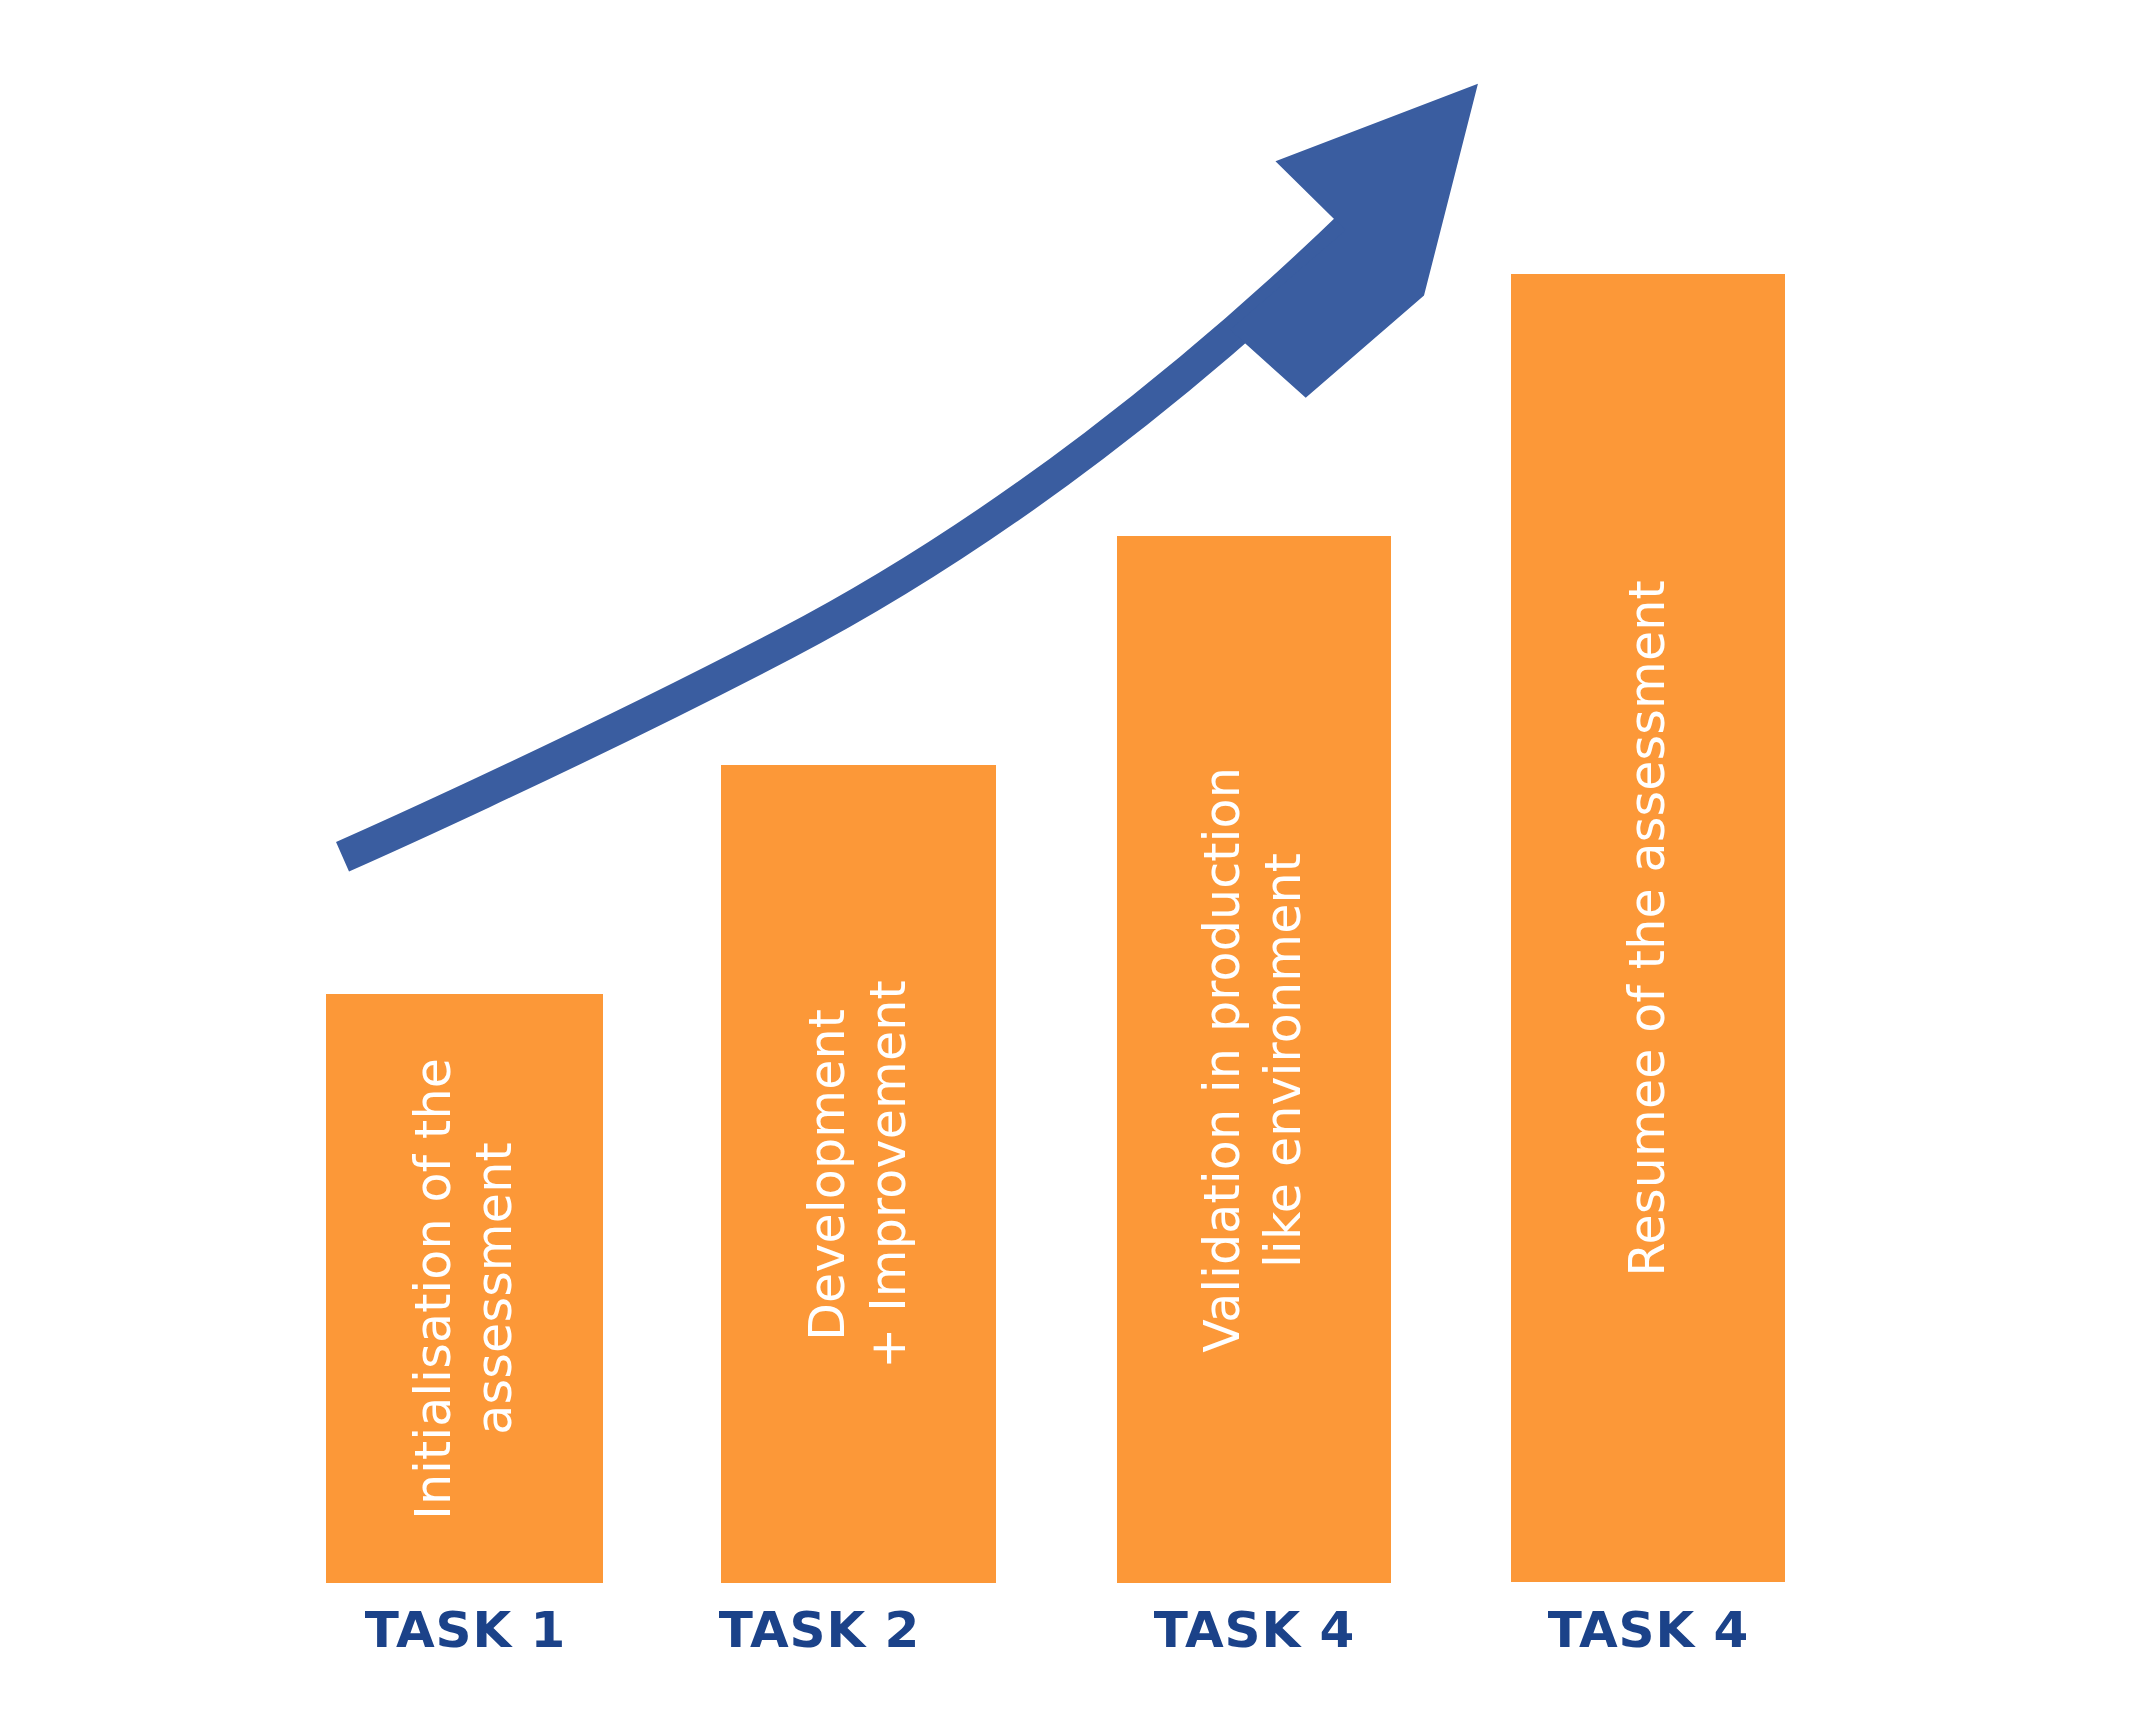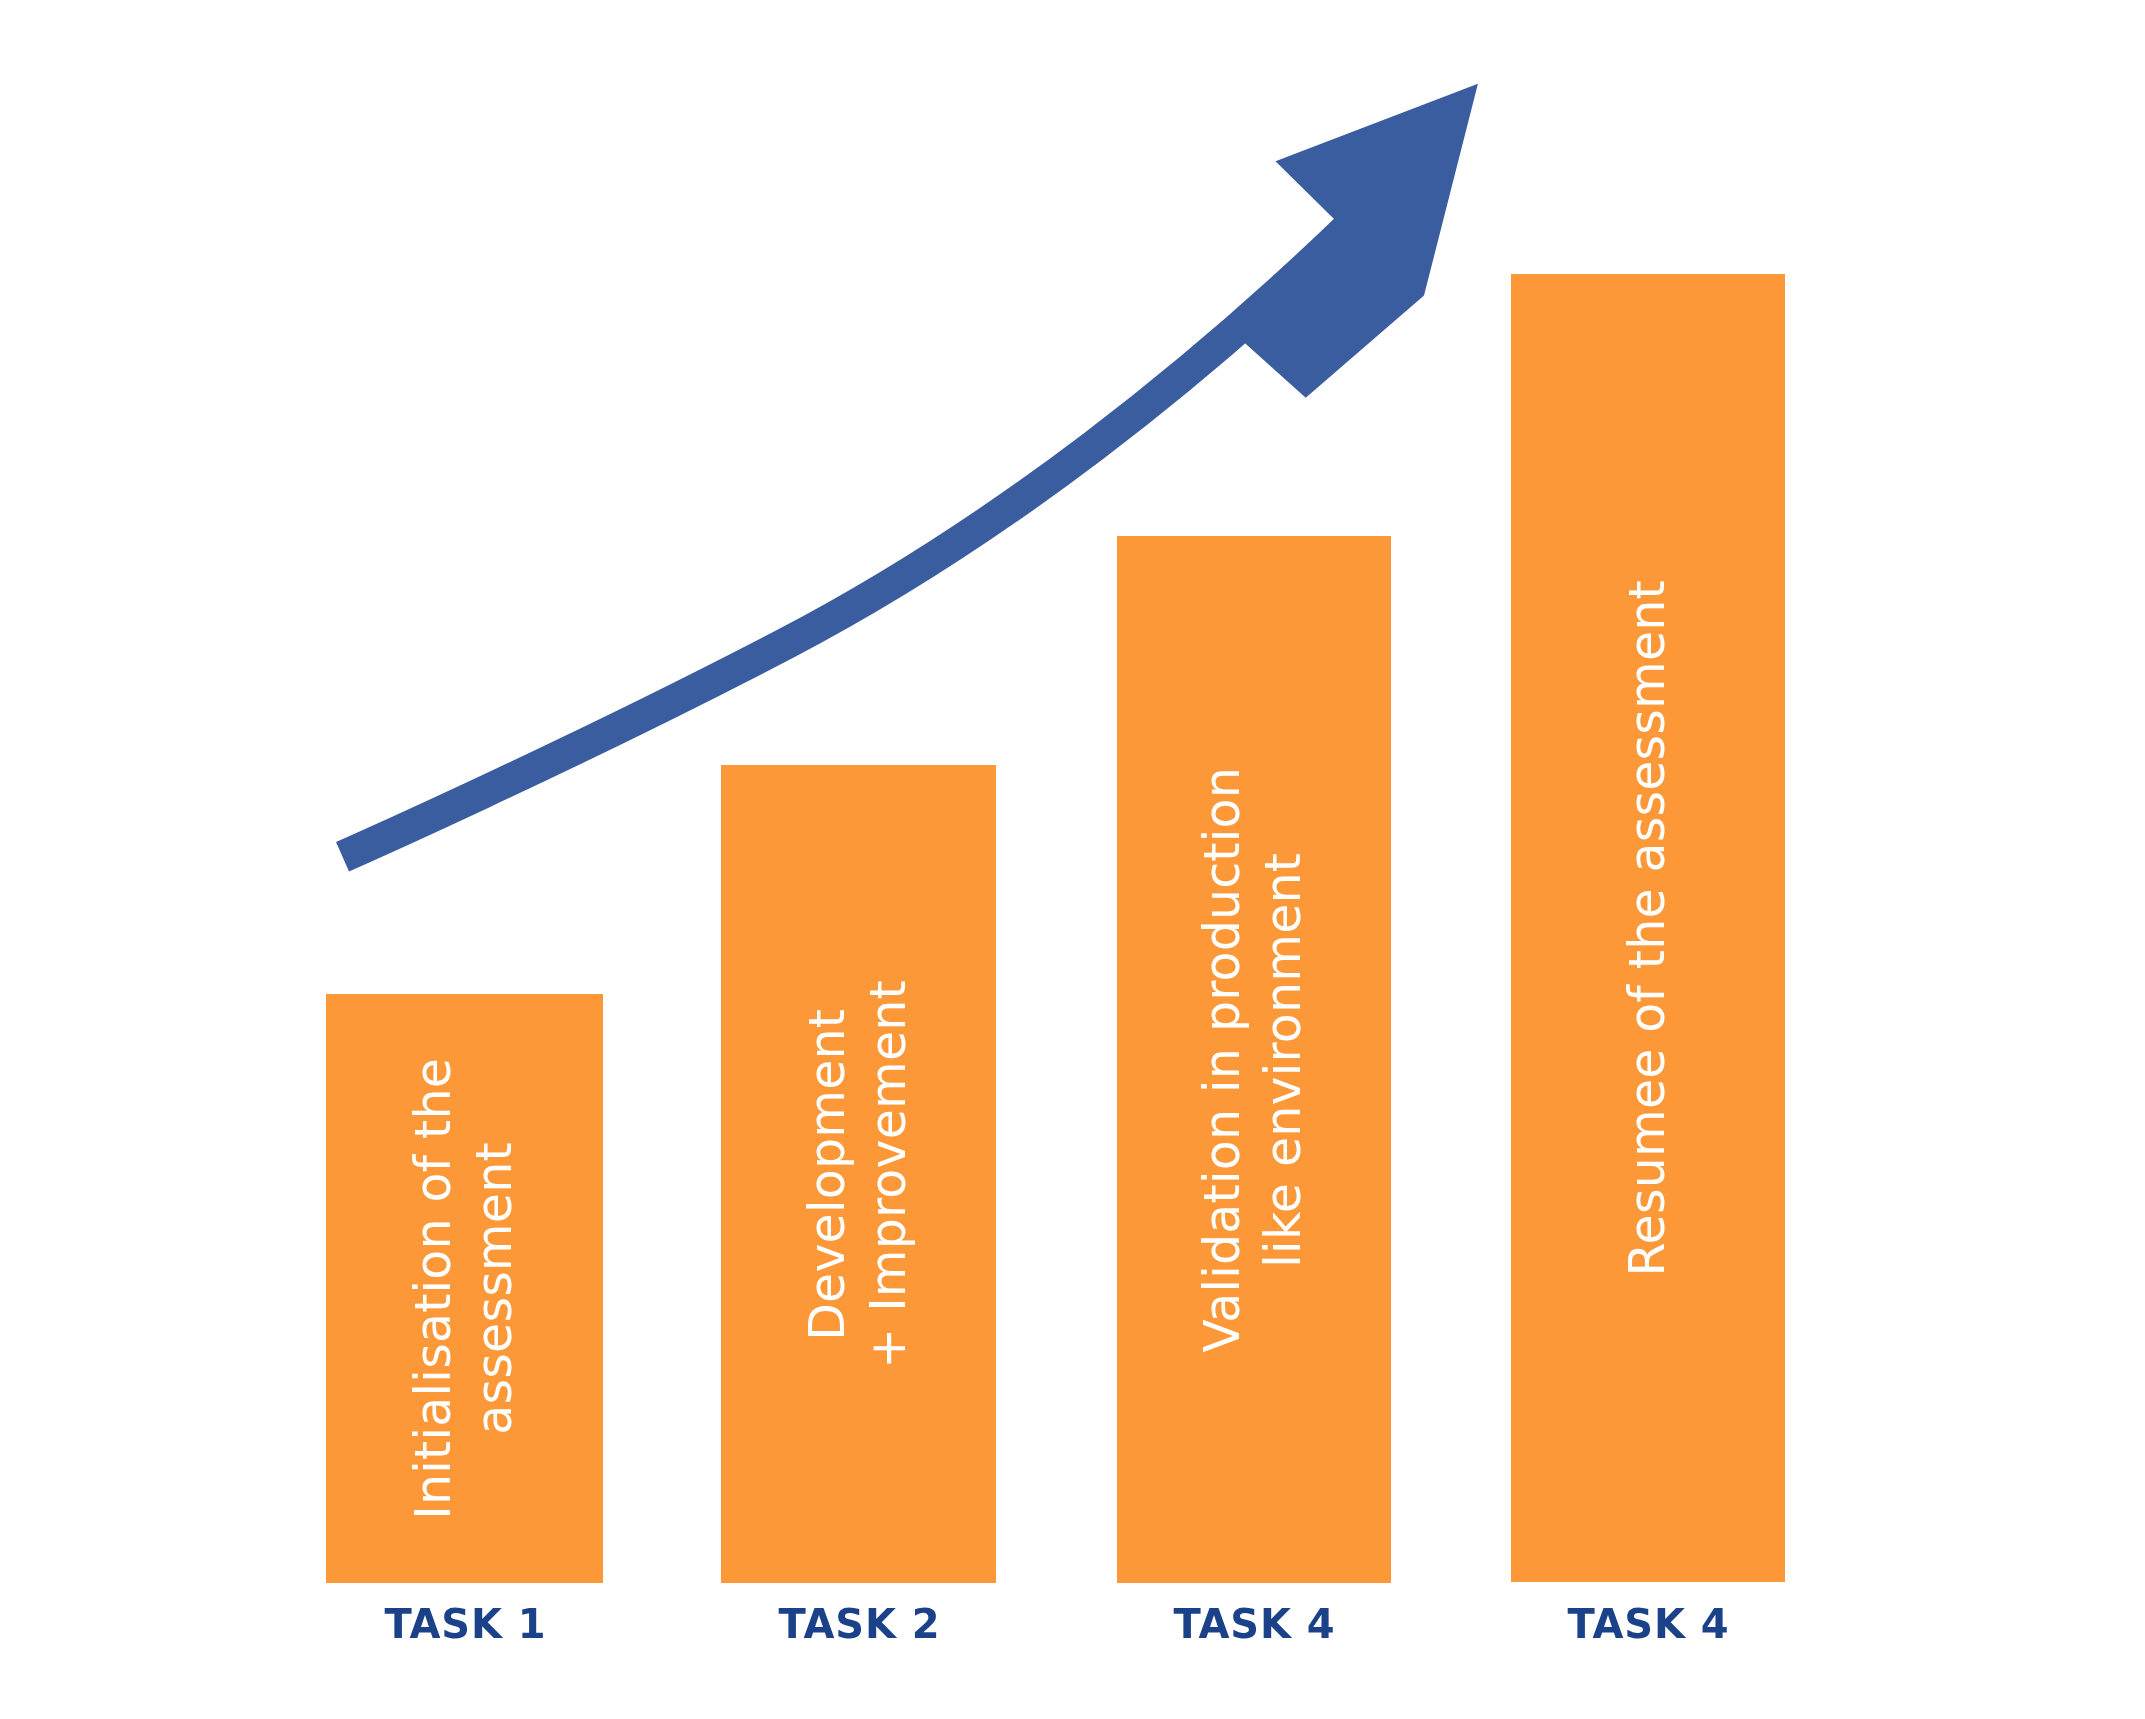"TASK 1" .axis-label { font-size: 40px -> 50px }
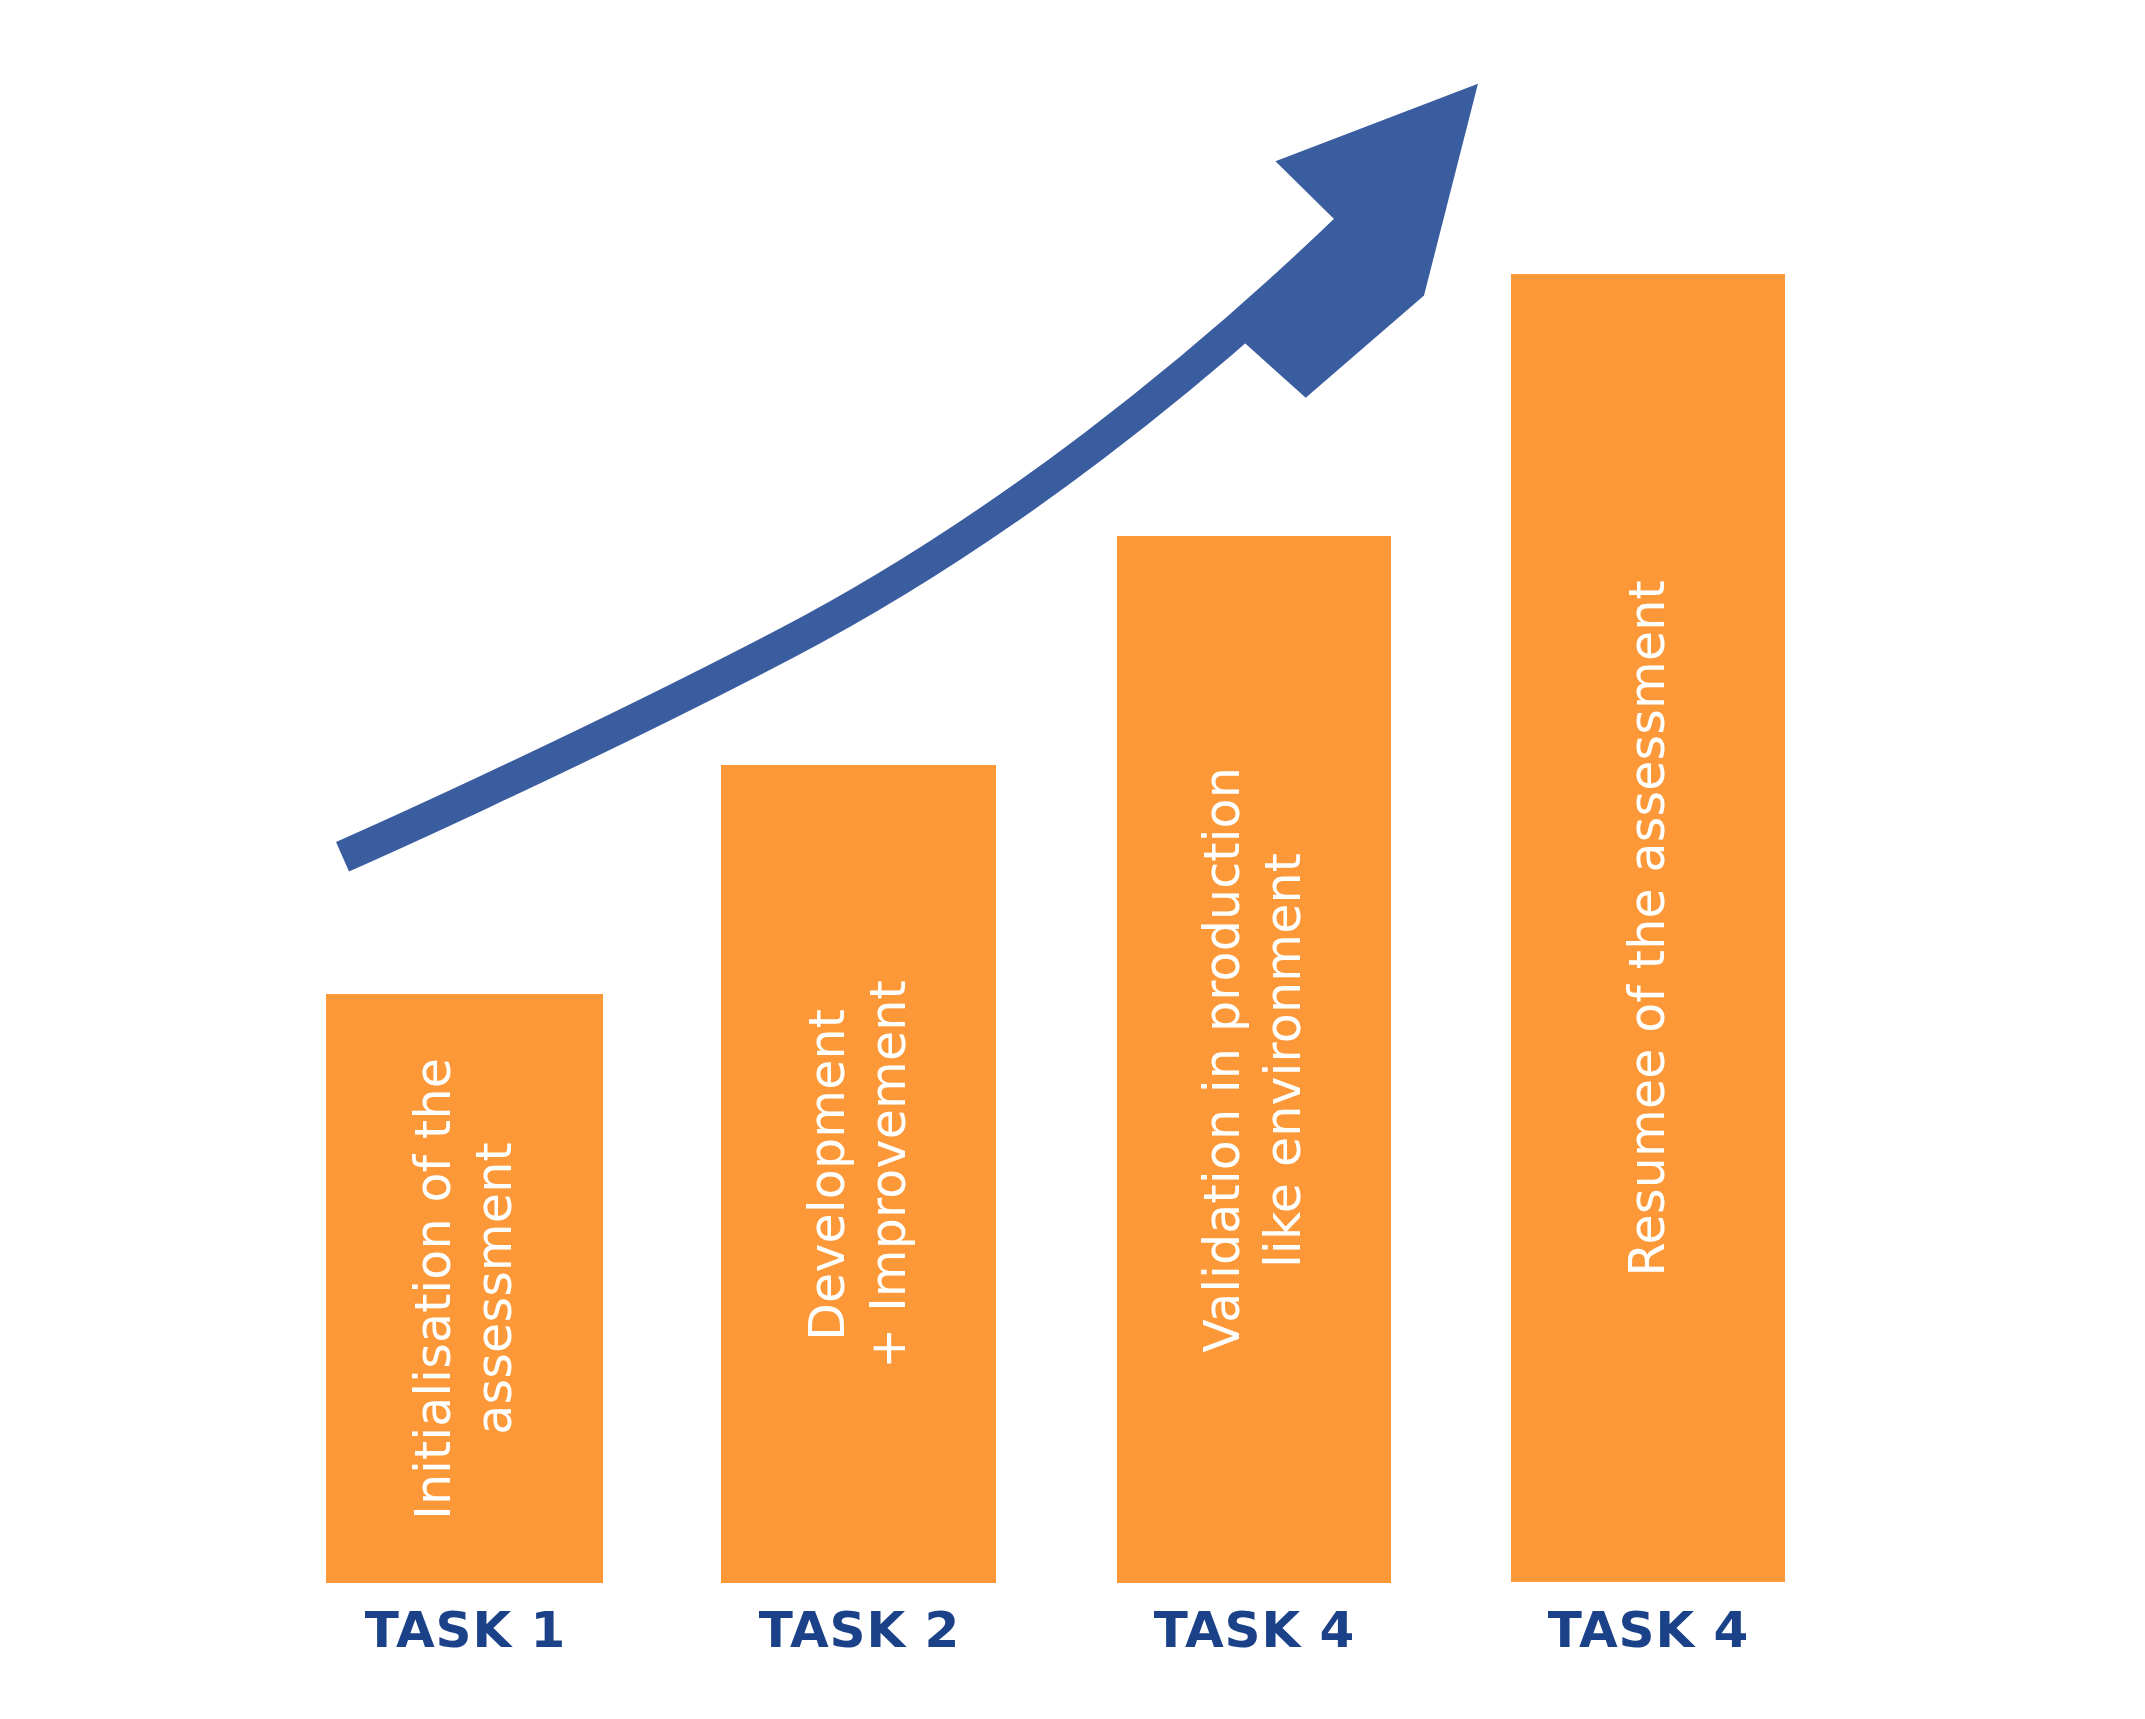"TASK 2" div.axis-label { left: 670px -> 630px }
